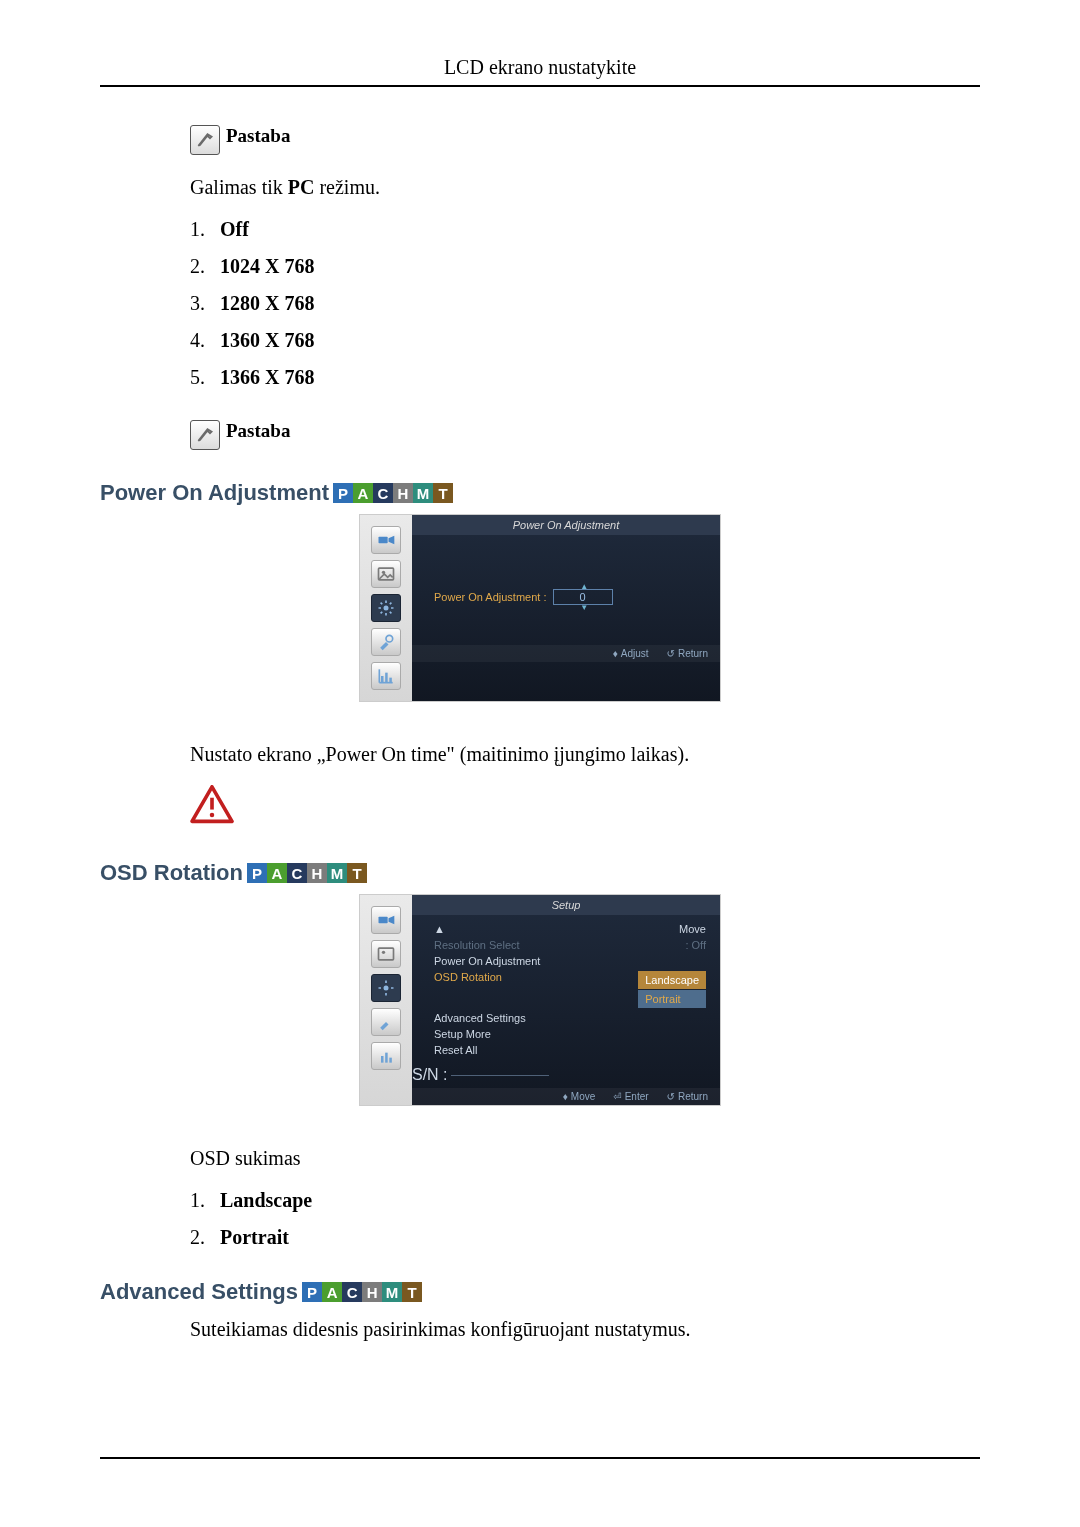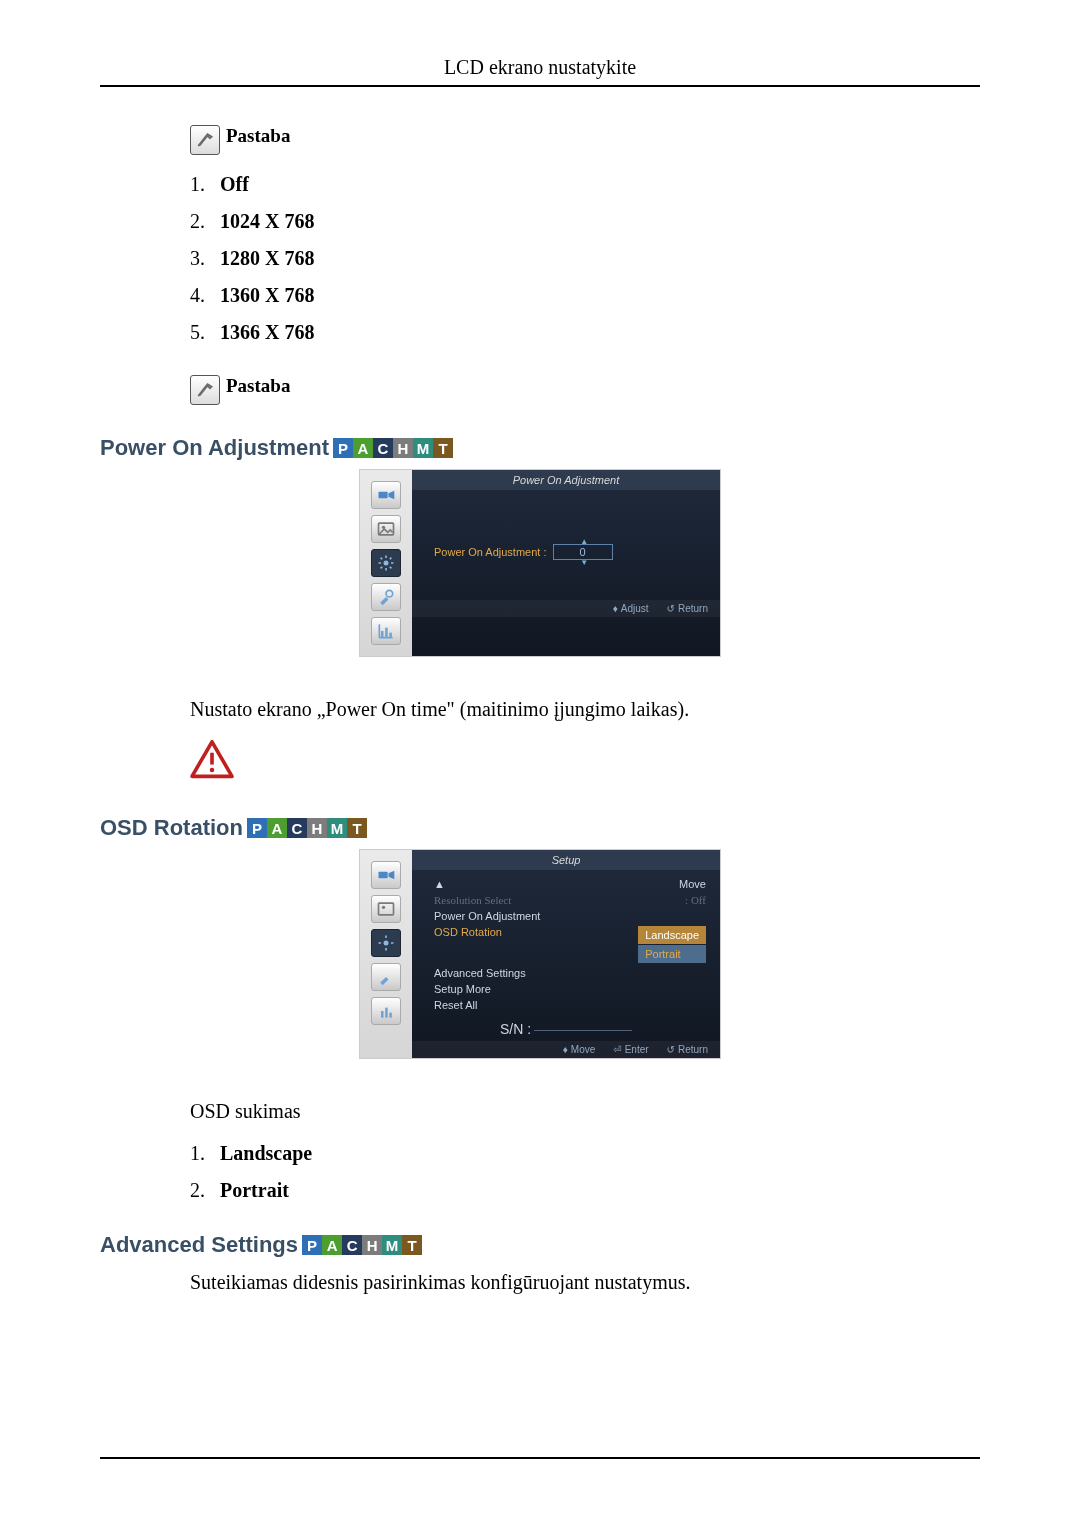"Galimas tik PC režimu." p.para { html: none -> <p> <span>Galimas tik </span><b>PC</b><span> režimu.</span> </p> }
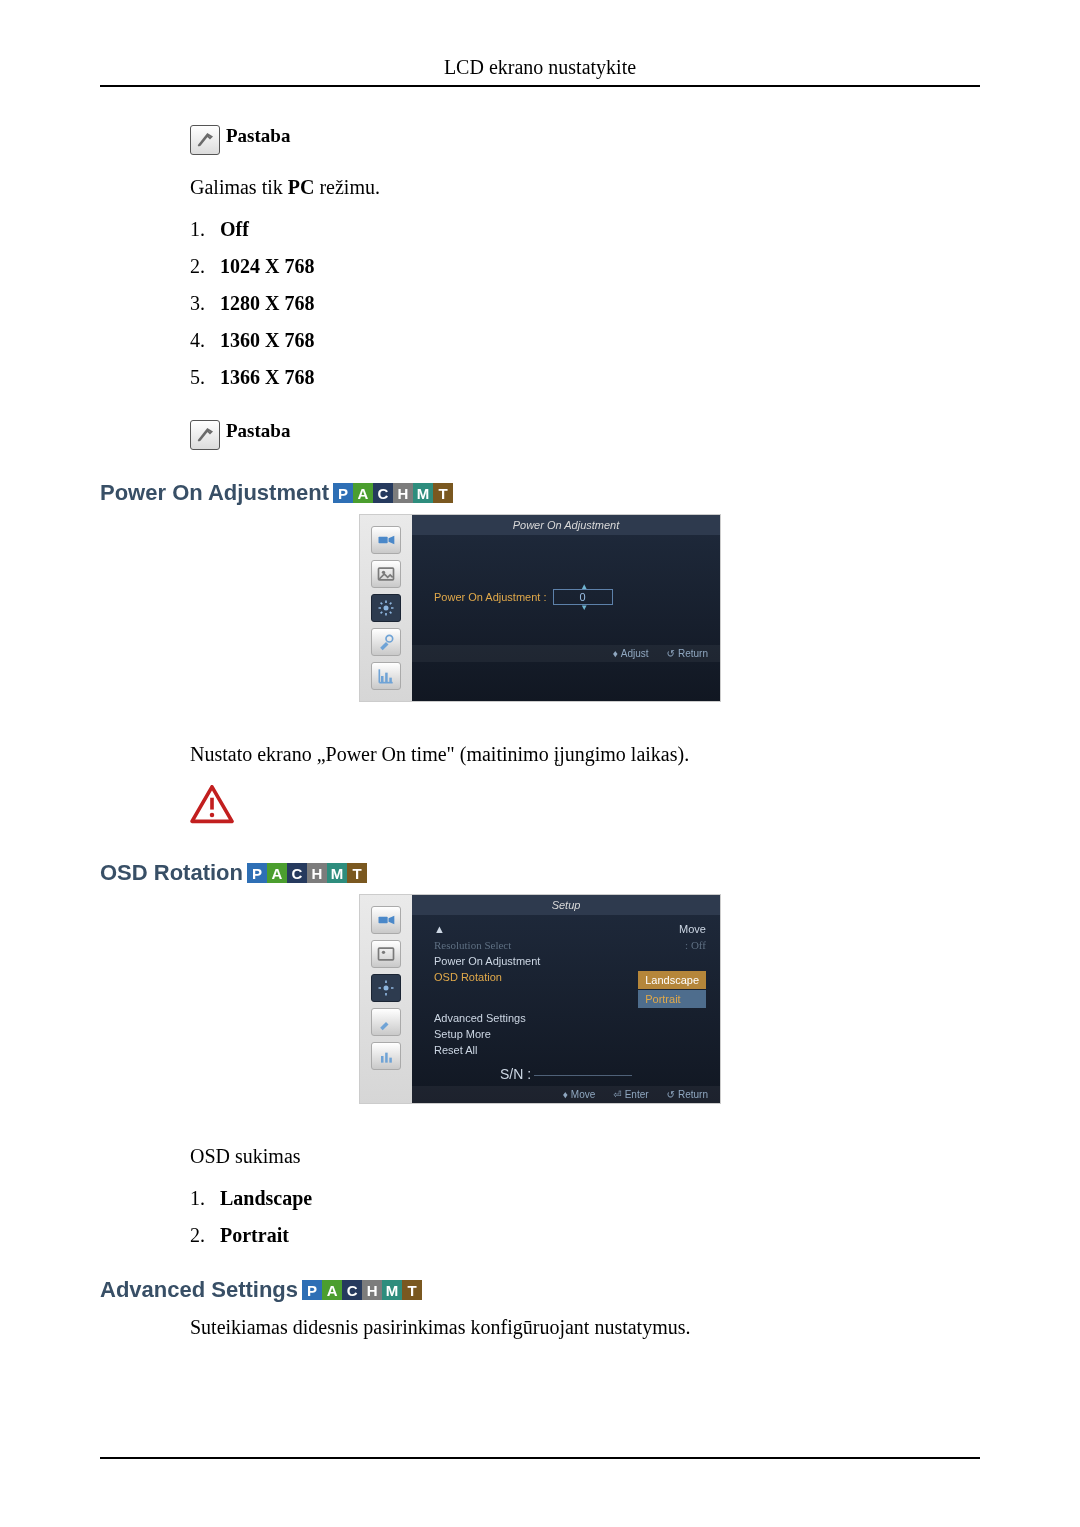"Resolution Select" .osd-menu li.dim { font-family: Liberation Serif, serif -> none }
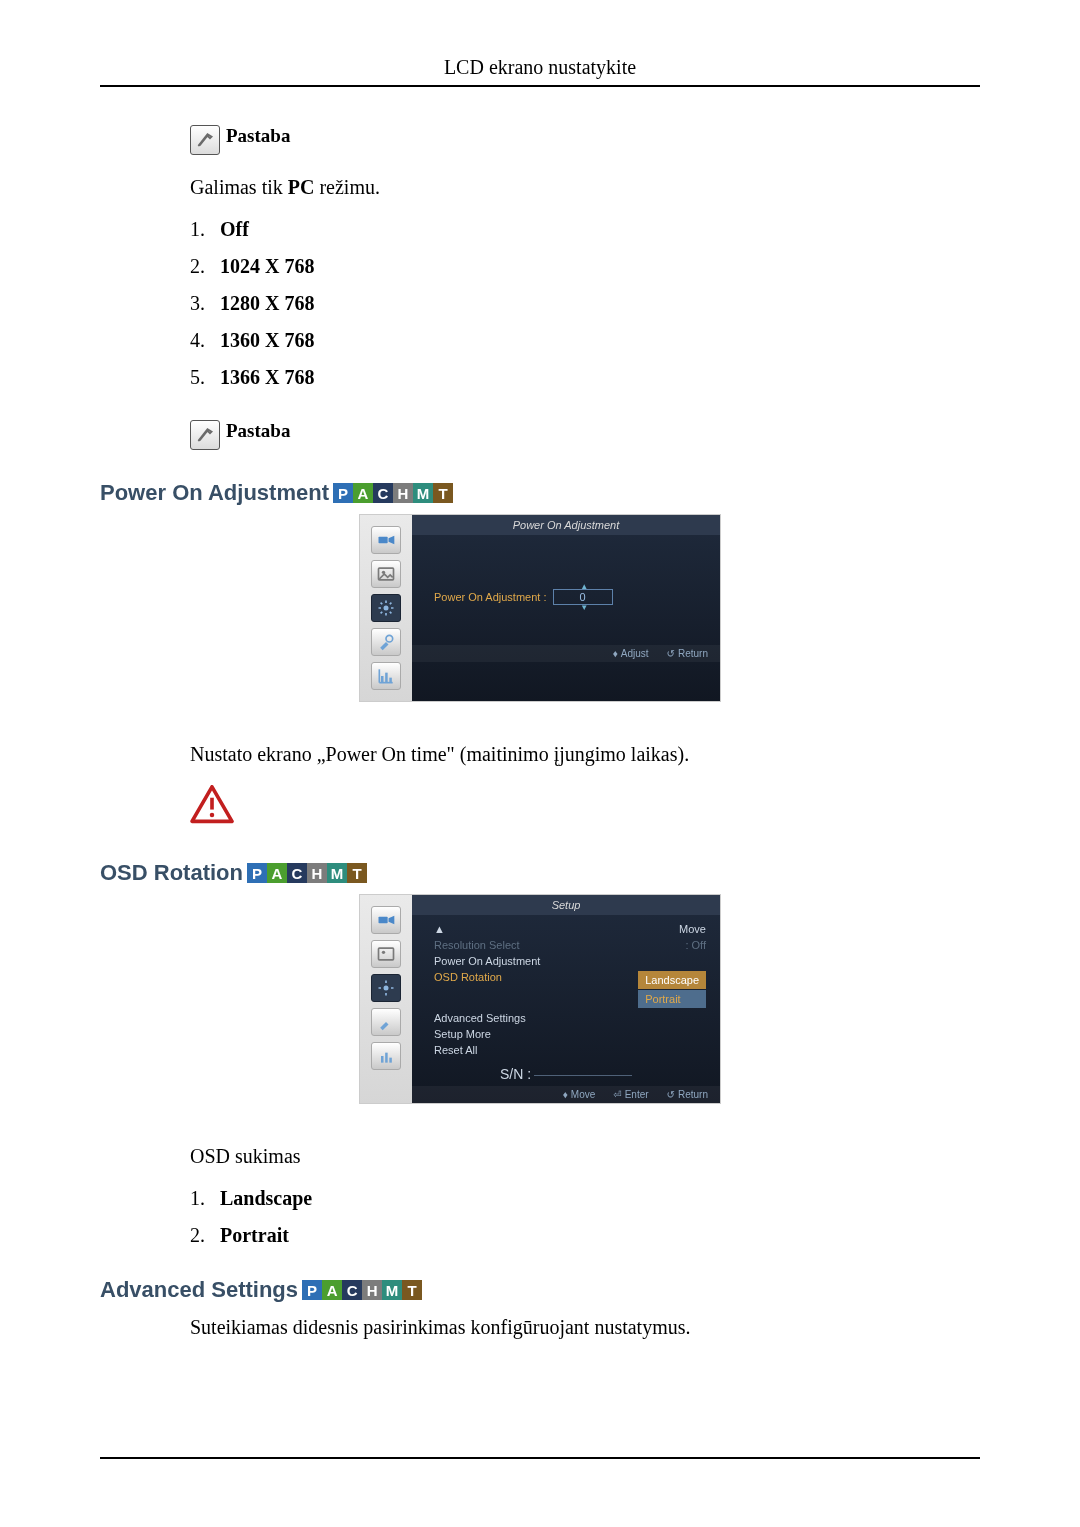"S/N :" .osd-sn { font-size: 14px -> 16px; margin: 8px 16px 4px -> 8px 0 4px; text-align: center -> none }
